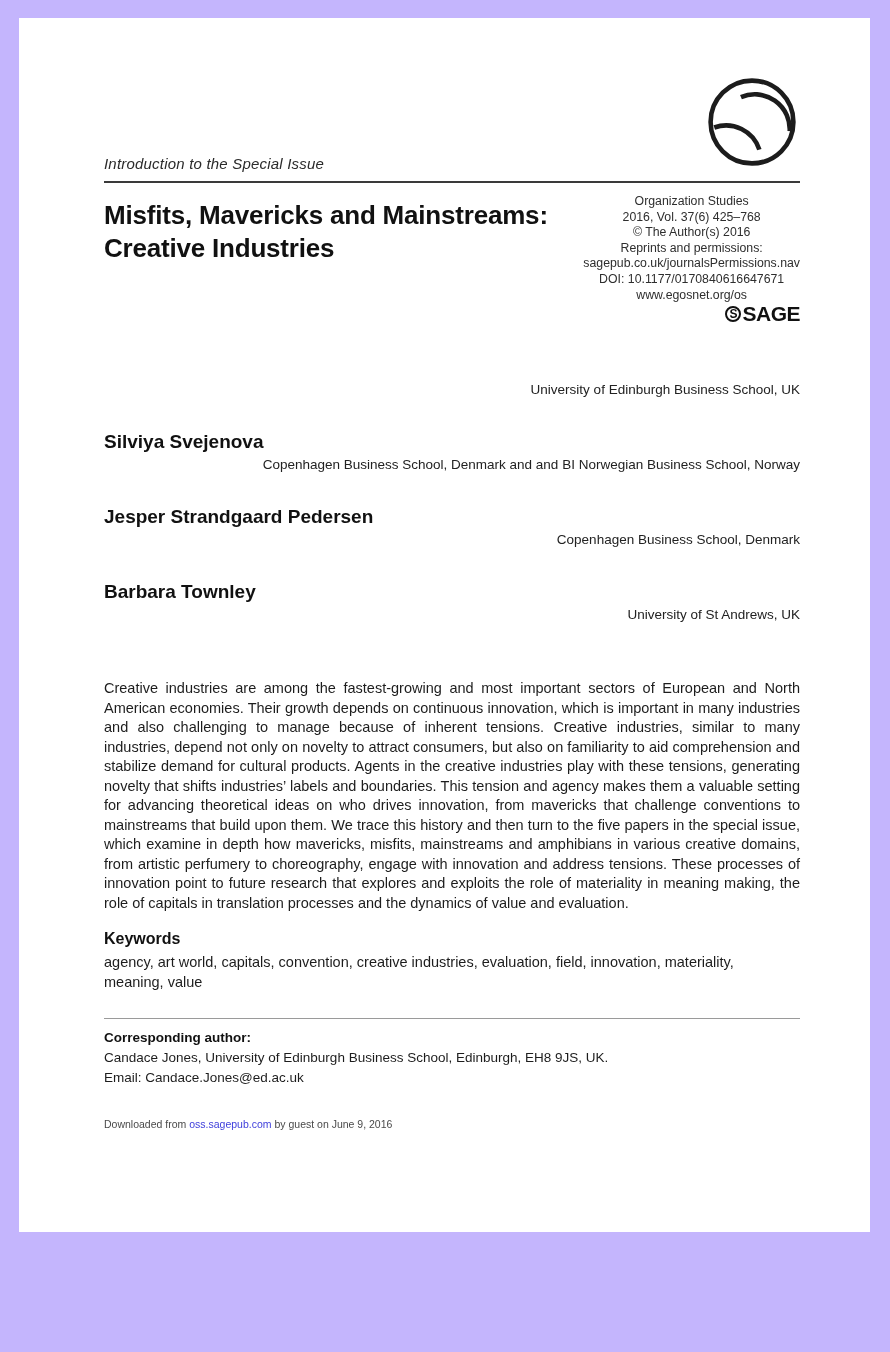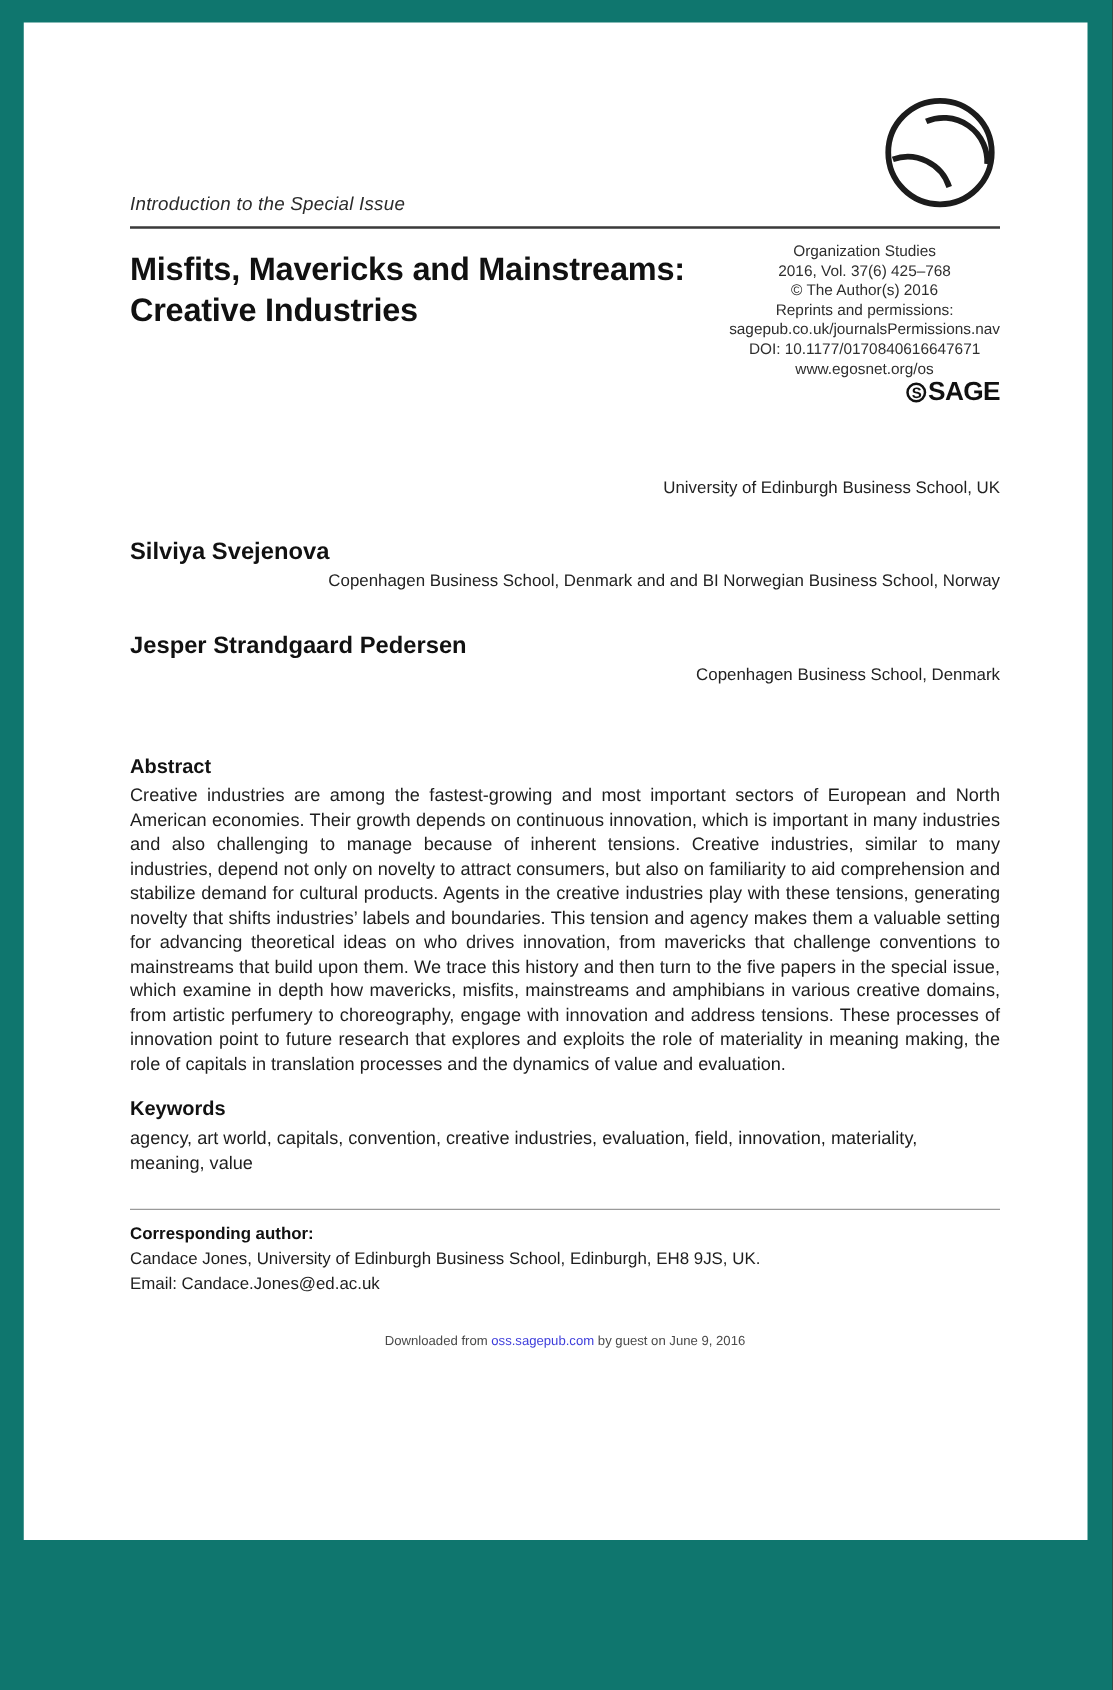"Introduction to the Special Issue" .frame { background: #0f766e -> #c4b5fd }
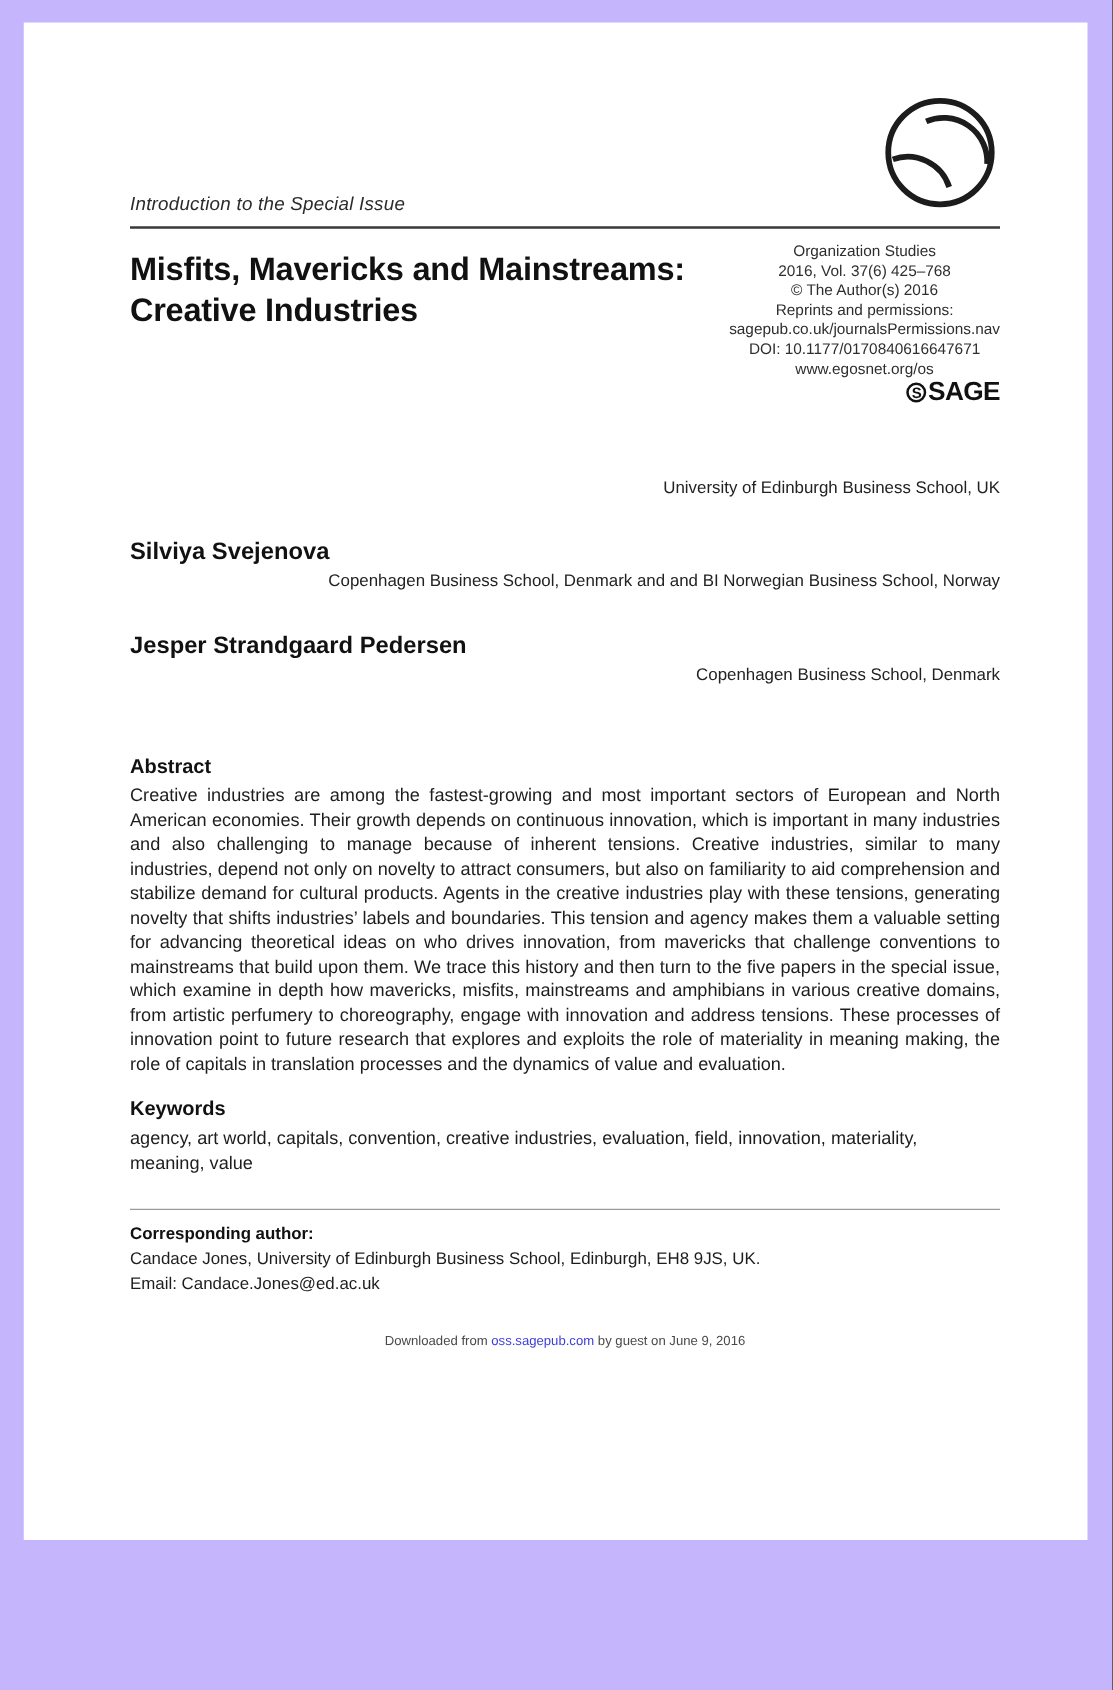"Barbara Townley" div.author-entry { html: none -> <div> <div>Barbara Townley</div> <div>University of St Andrews, UK</div> </div> }
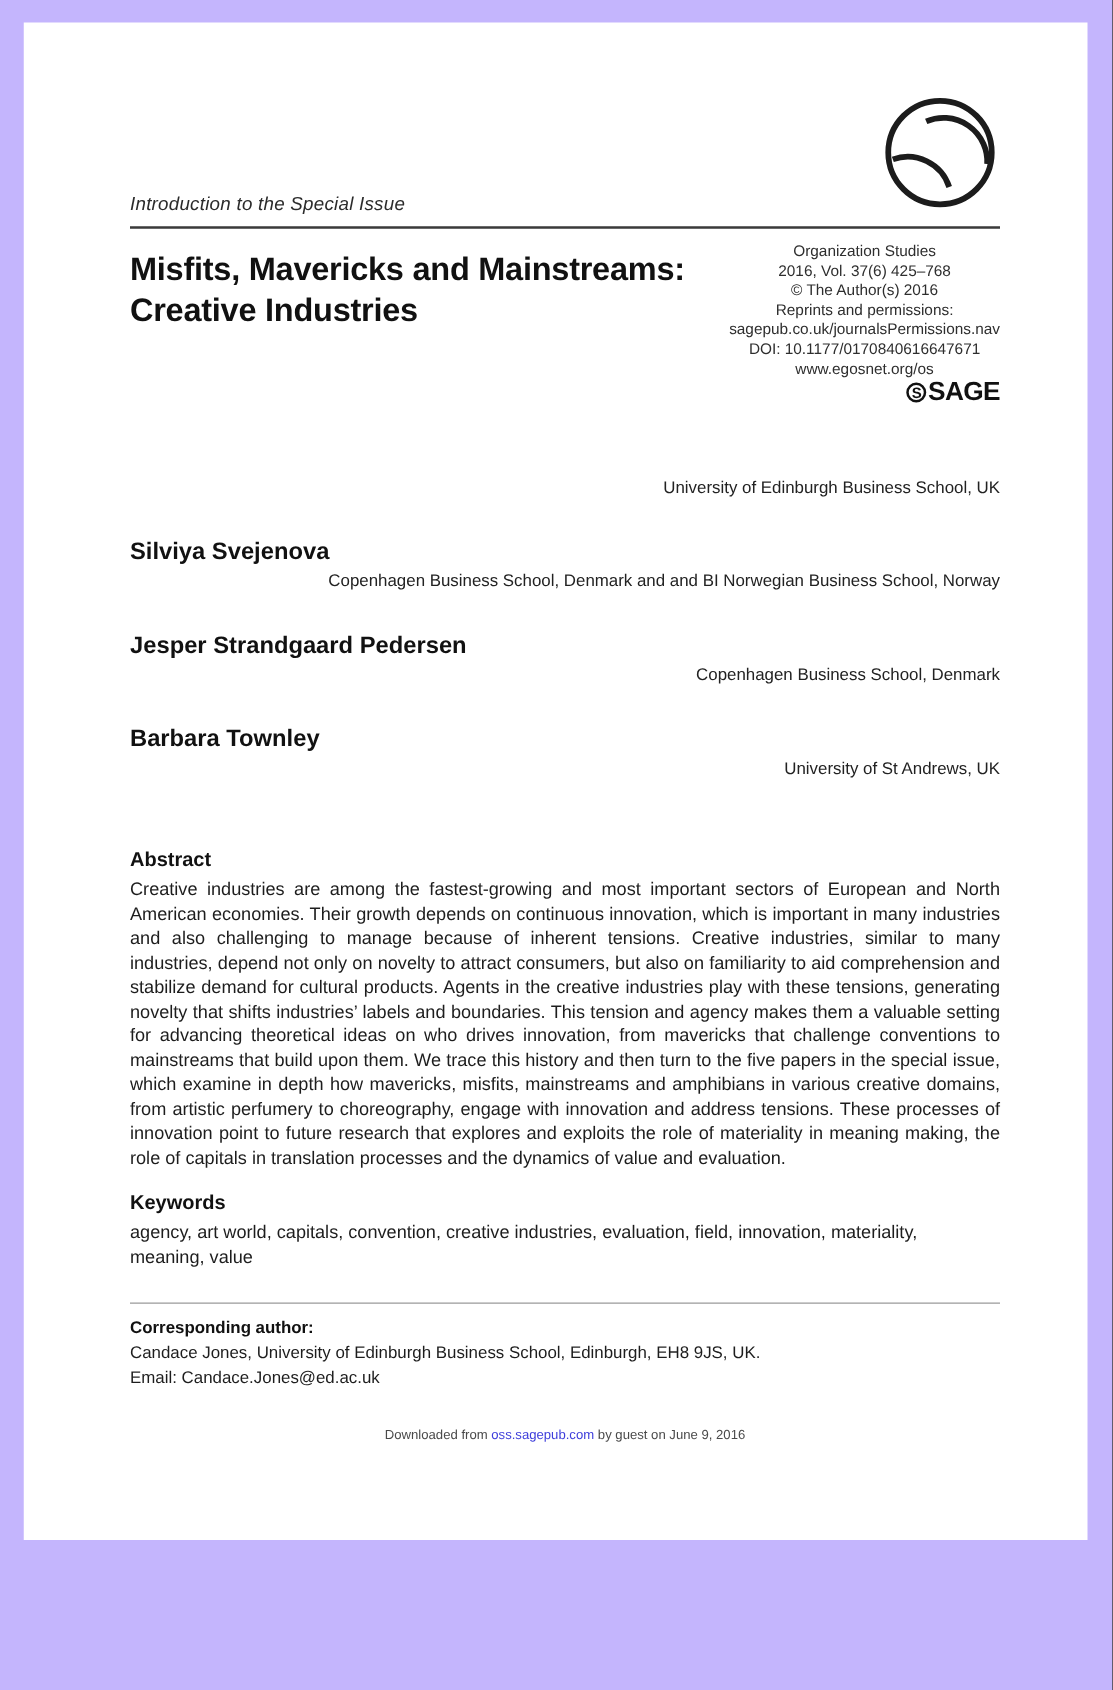"Abstract" h2.section-heading { html: <h2>Abstract</h2> -> none }
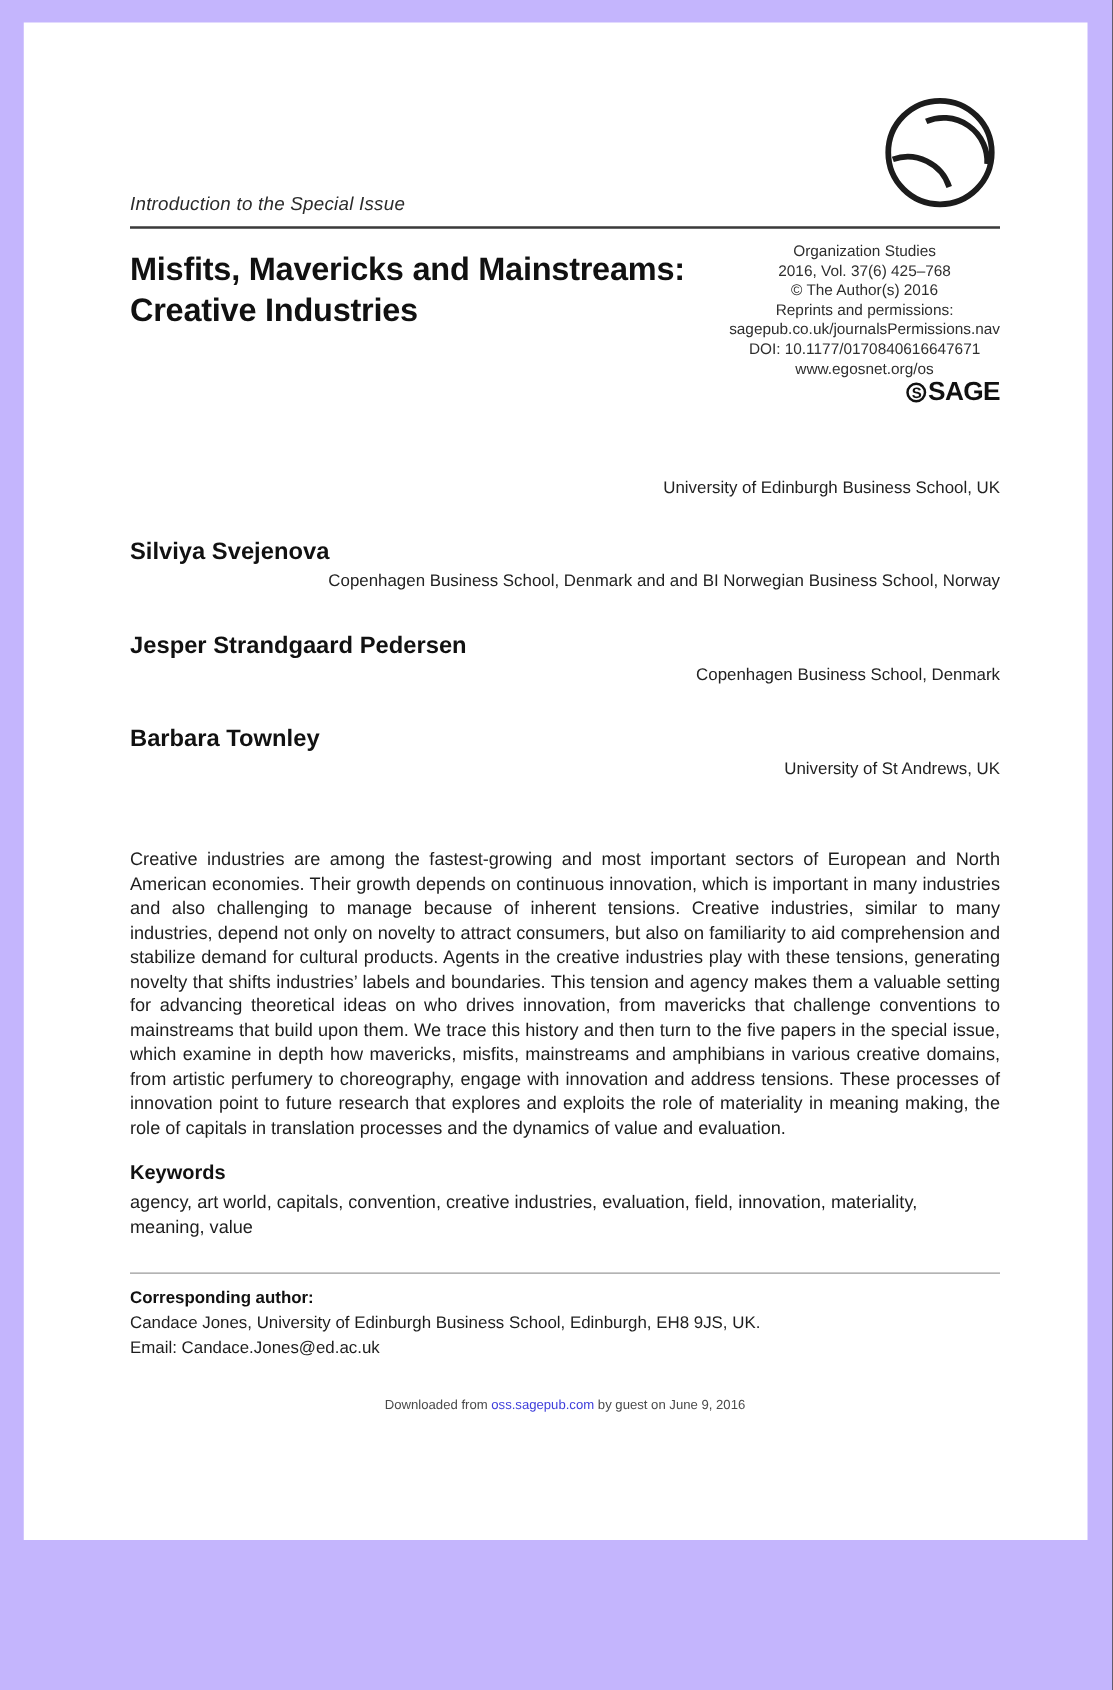"Downloaded from oss.sagepub.com by guest" .download-footer { text-align: center -> left }
